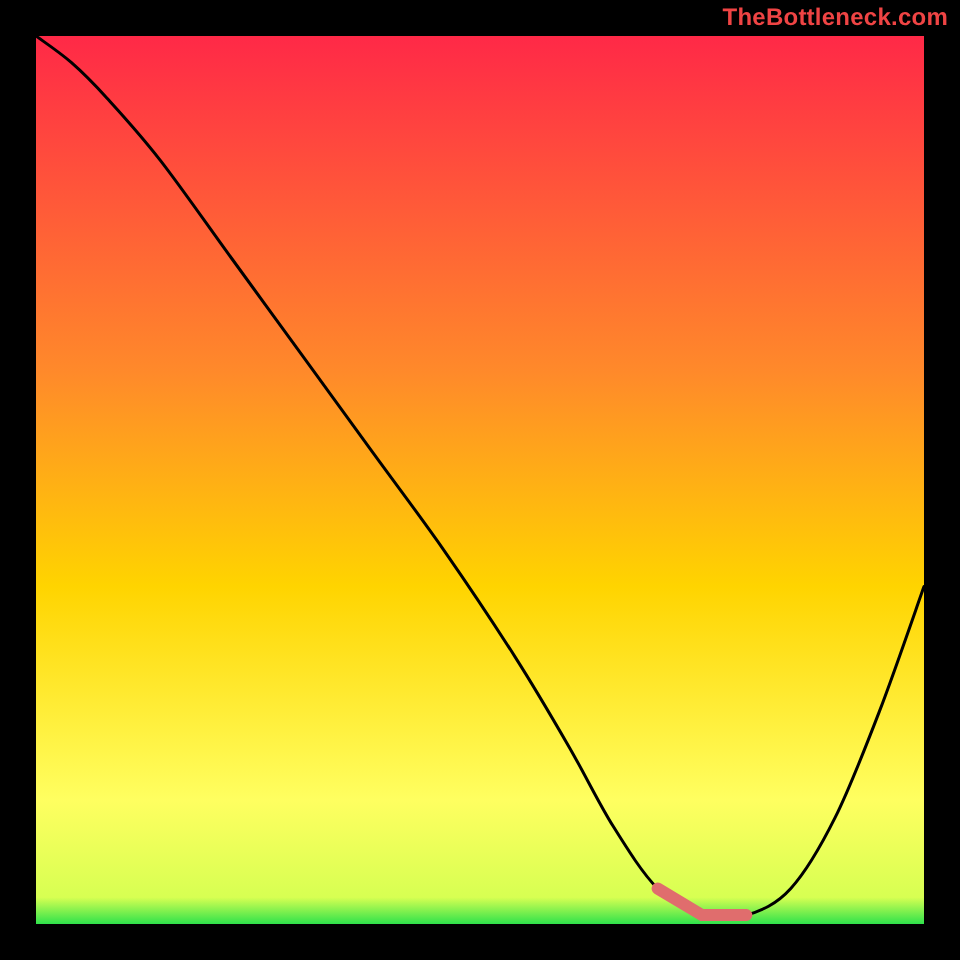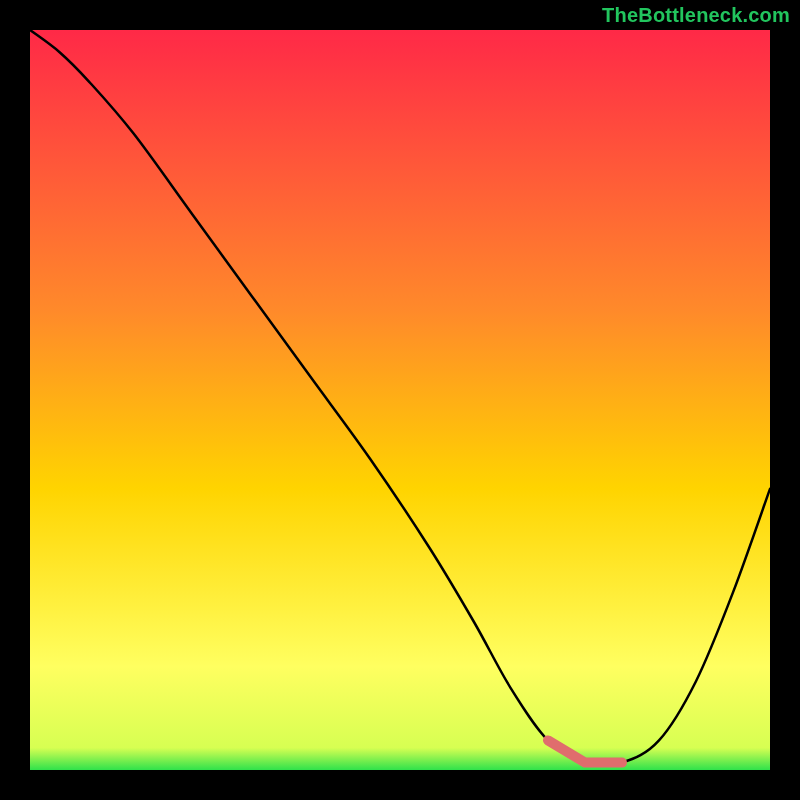"TheBottleneck.com" .watermark { color: #22c55e -> #ef4444 }
